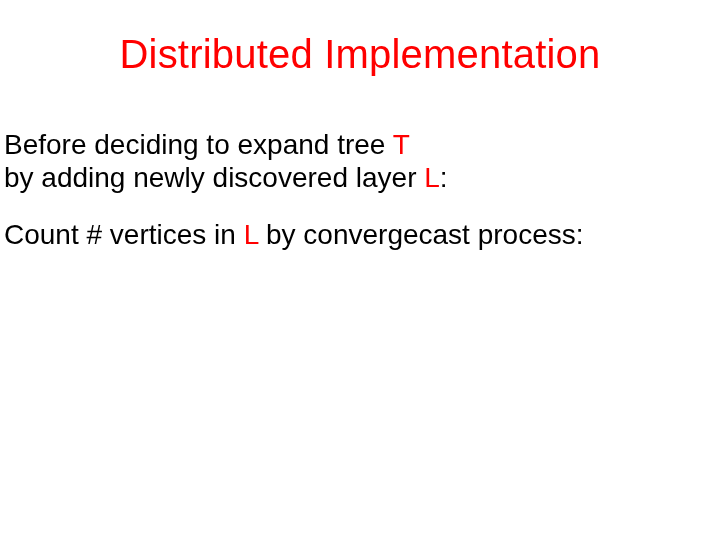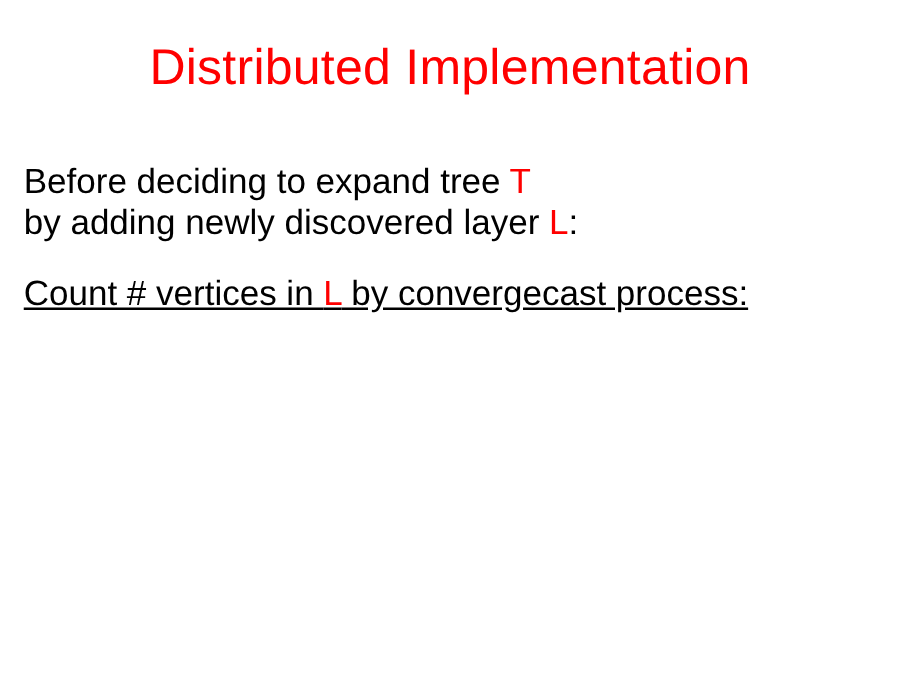"Before deciding to expand tree" .body { left: 19px -> 4px }
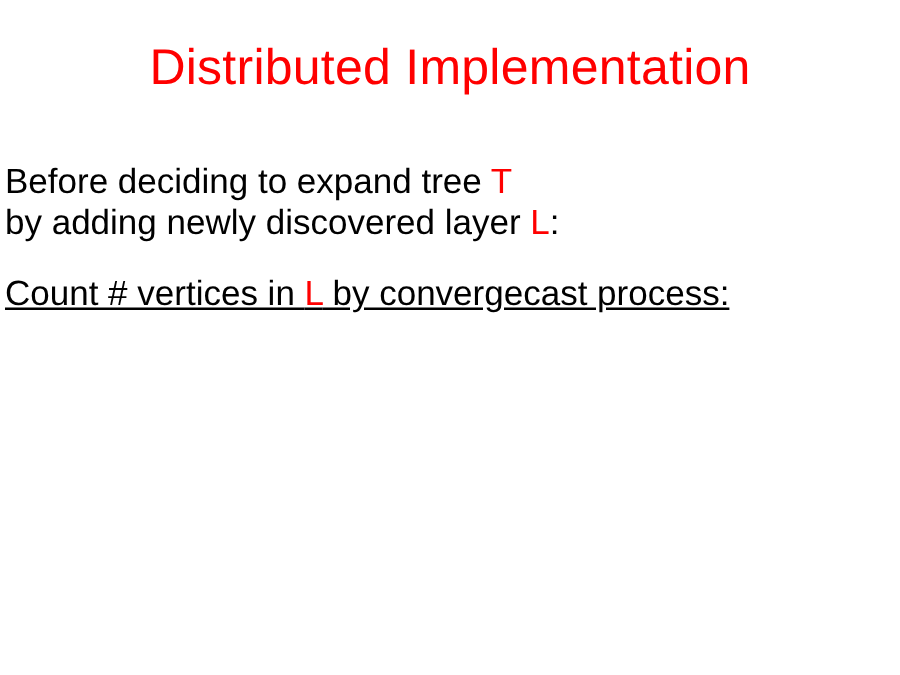"Count # vertices in L" .para2 { text-decoration: underline -> none }
